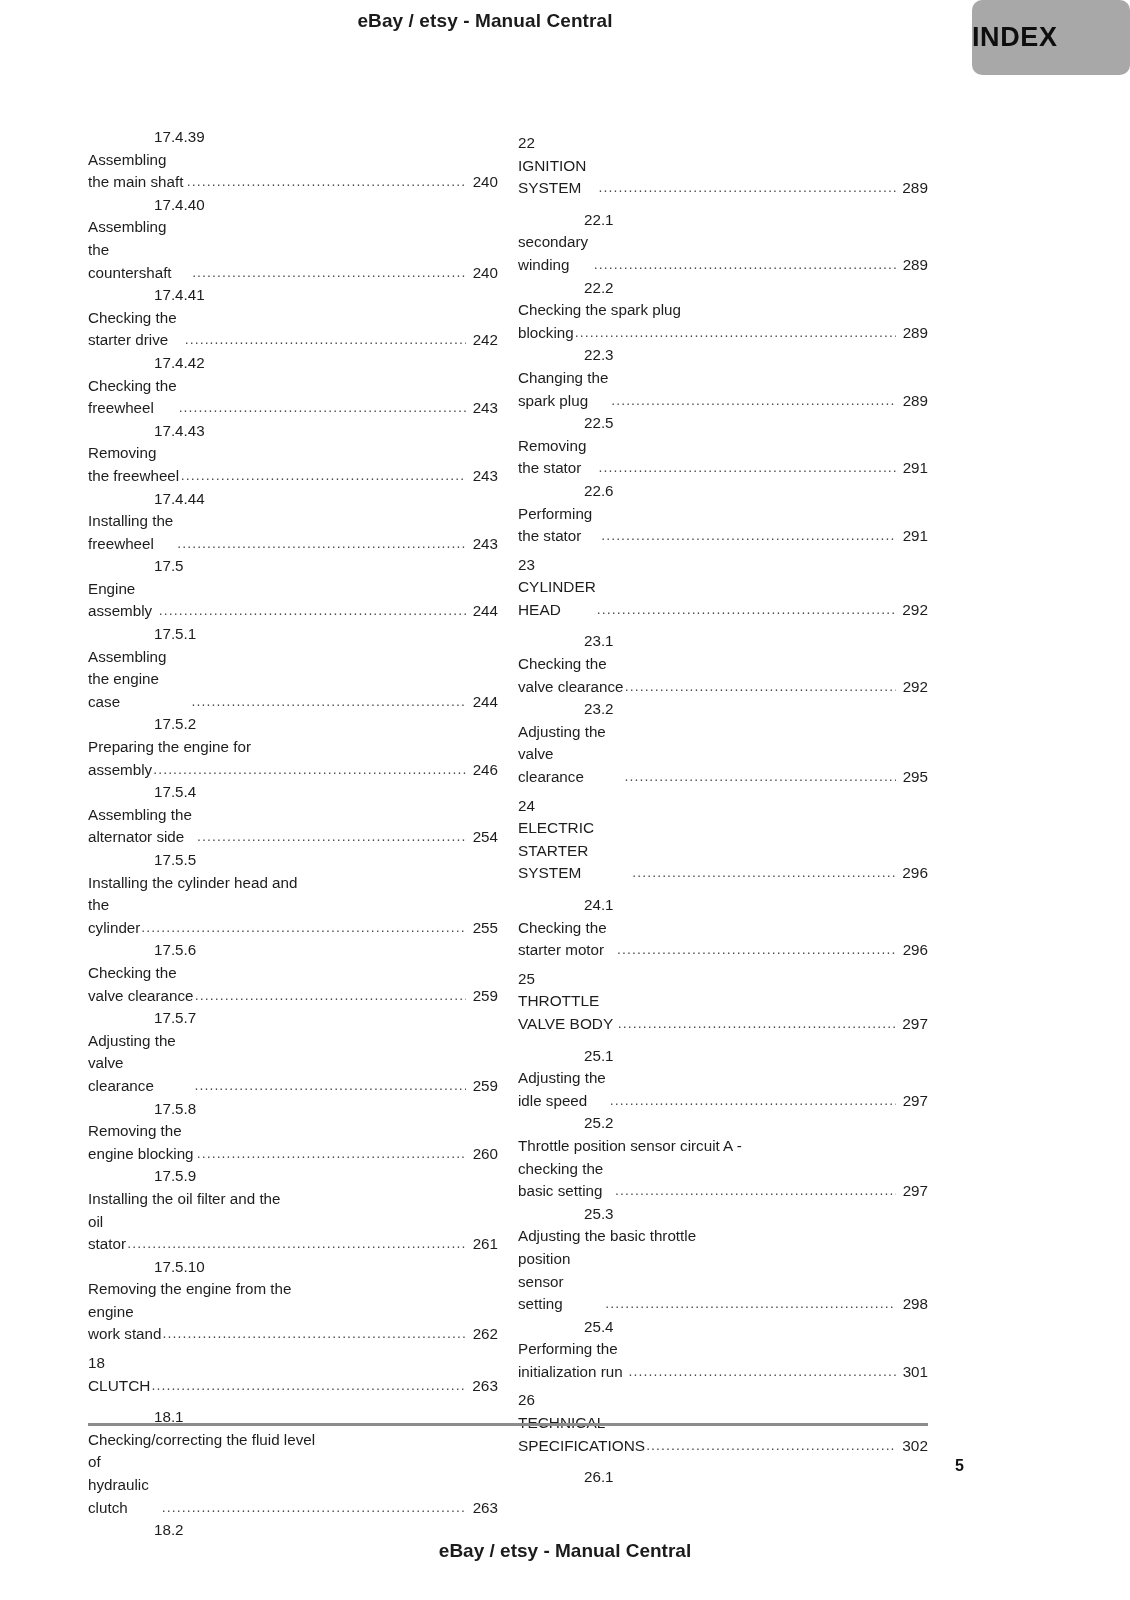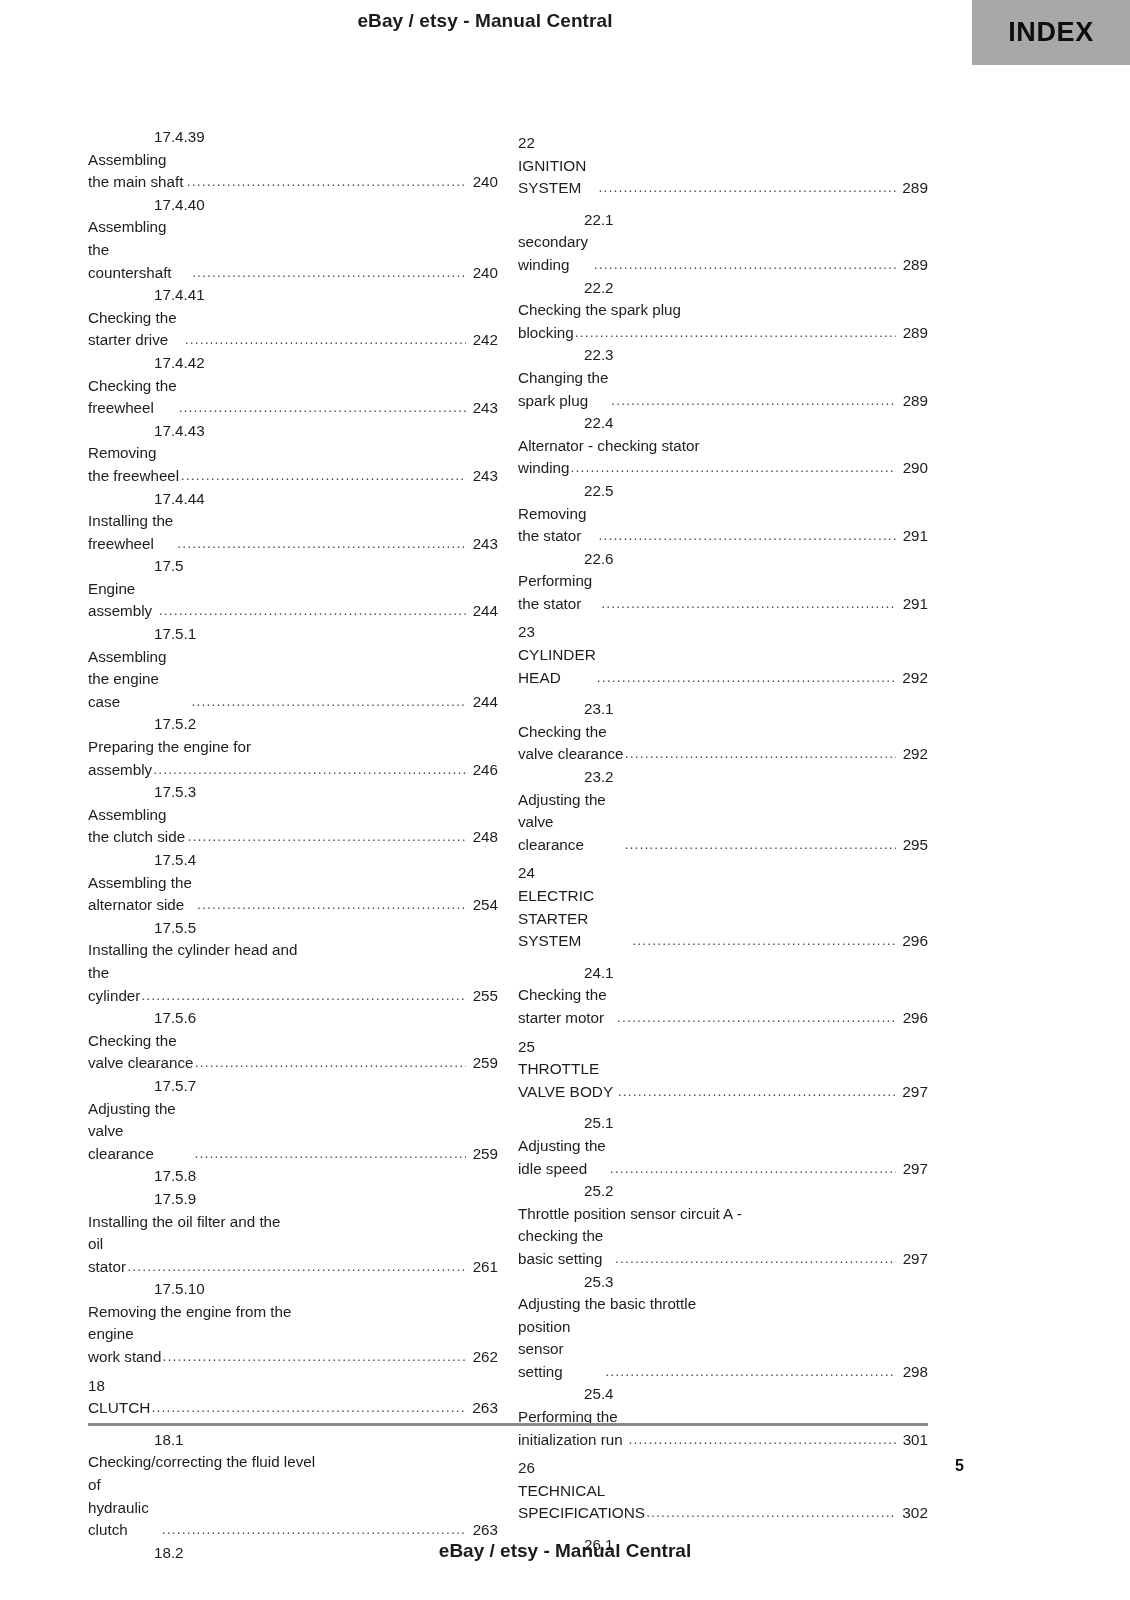"INDEX" #index-tab { border-radius: none -> 10px; height: 65px -> 75px; justify-content: center -> none }
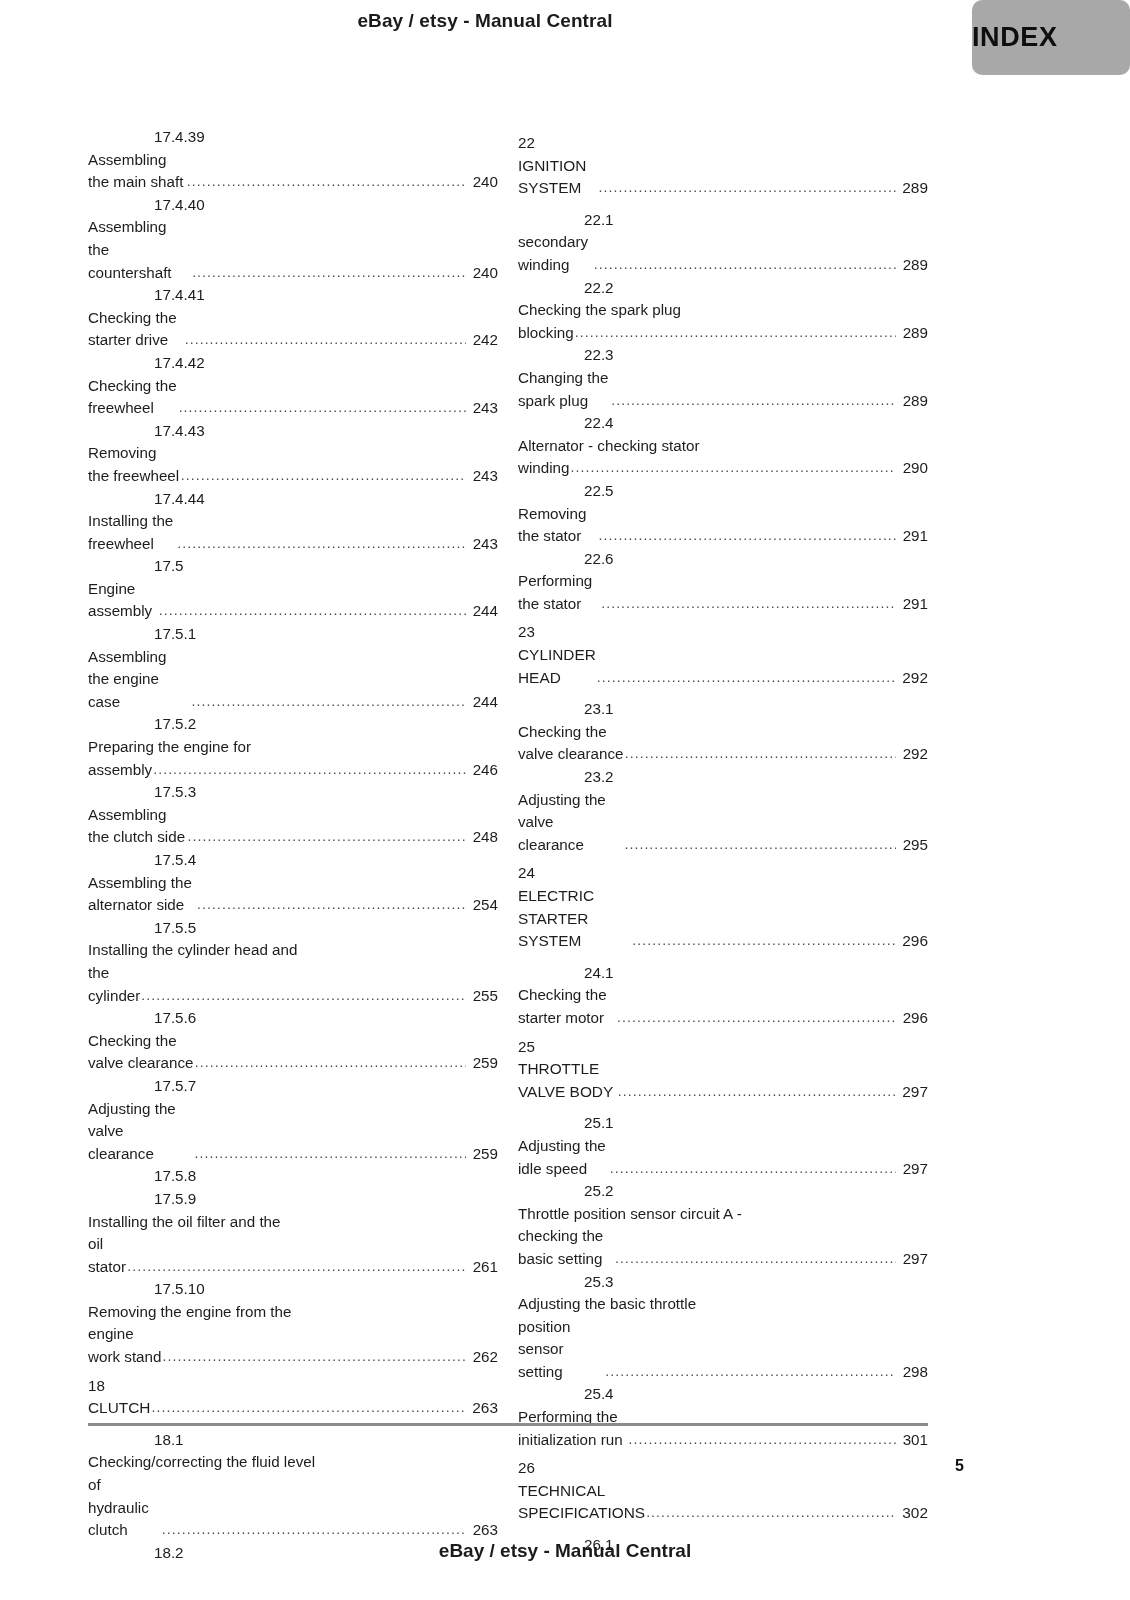"22.4" div.entry { html: <div> <span>22.4</span> <span> <span> <span>Alternator - checking stator</span> </span> <span> <span>winding</span> <span></span> <span>290</span> </span> </span> </div> -> none }
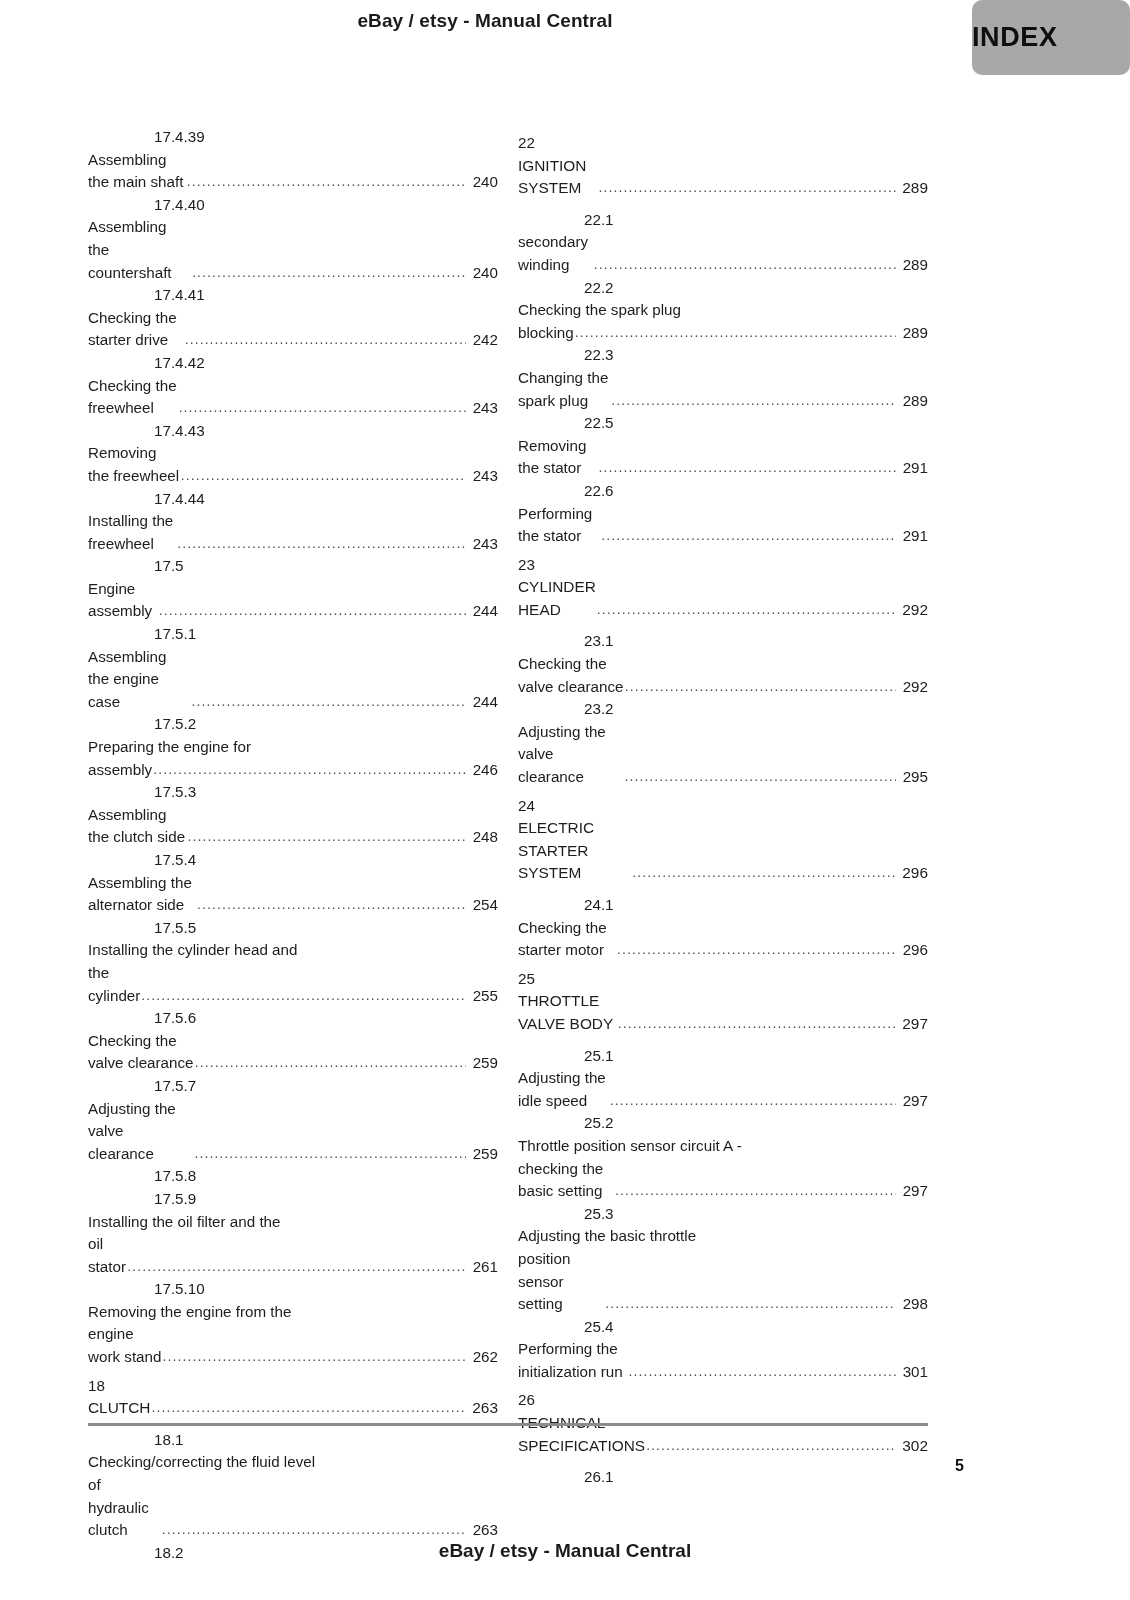"17.5.3" div.entry { html: <div> <span>17.5.3</span> <span> <span> <span>Assembling the clutch side</span> <span></span> <span>248</span> </span> </span> </div> -> none }
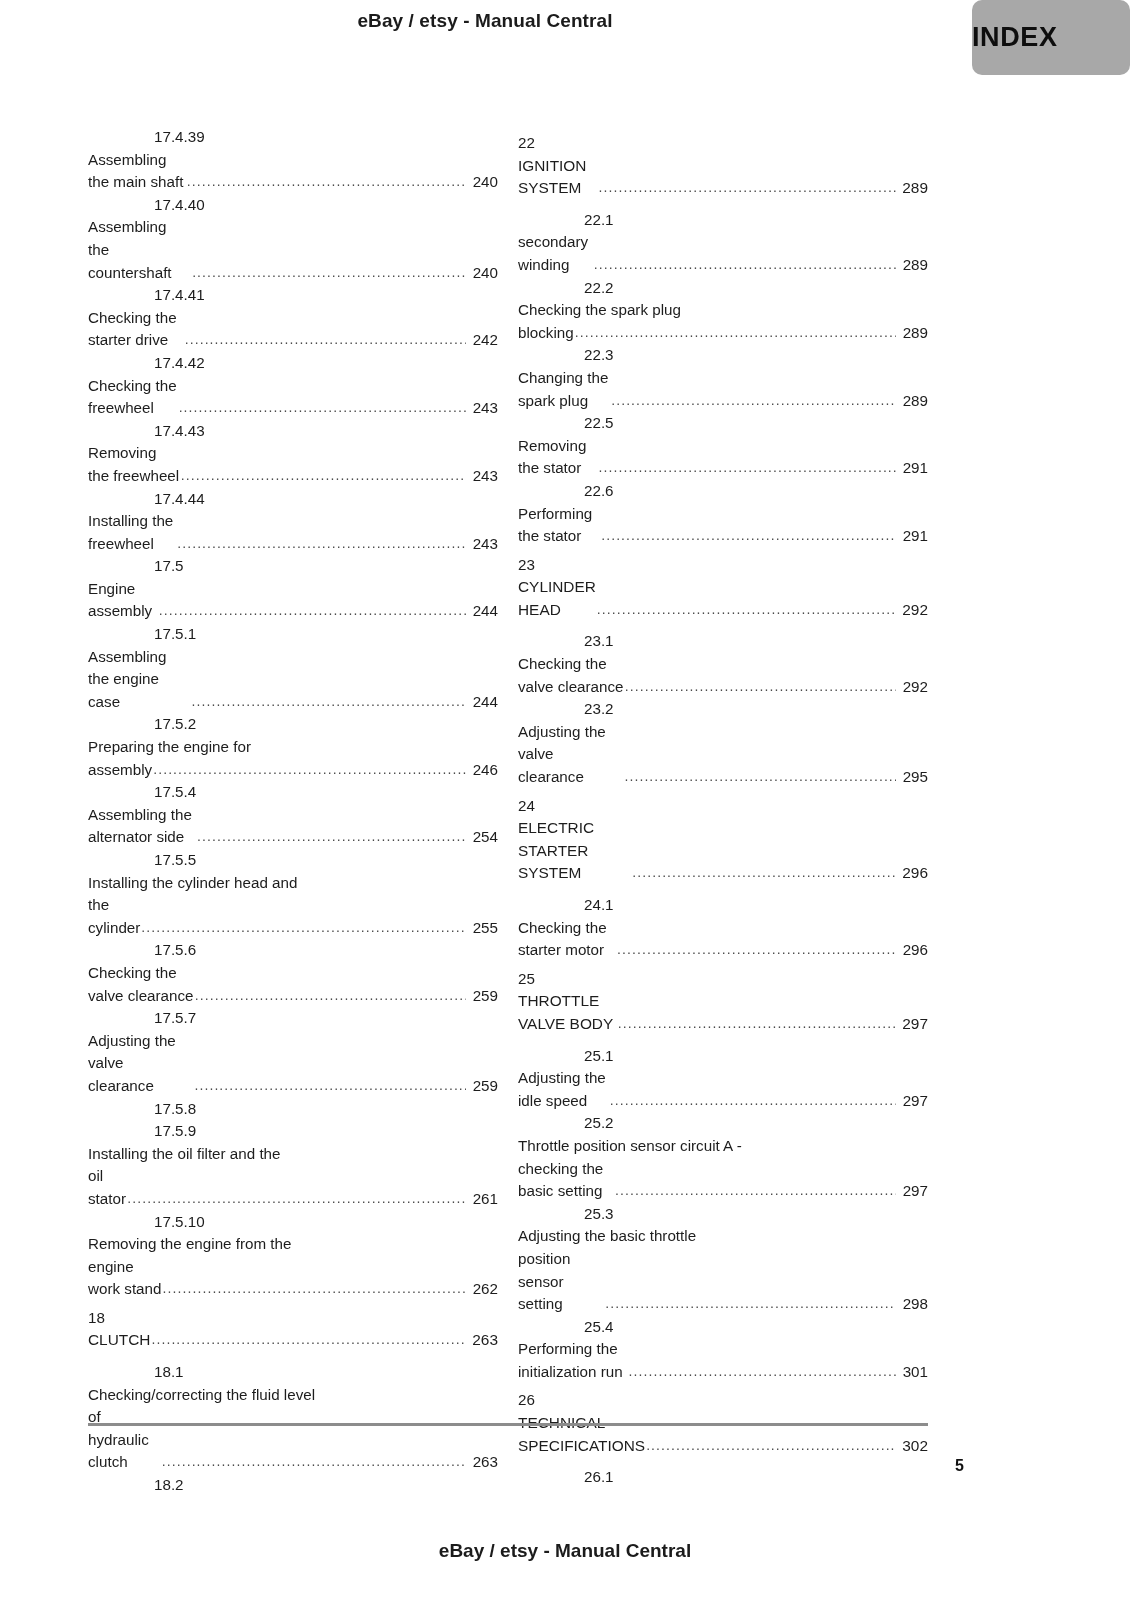"Removing the engine blocking" span.title-wrap { html: none -> <span> <span> <span>Removing the engine blocking</span> <span></span> <span>260</span> </span> </span> }
